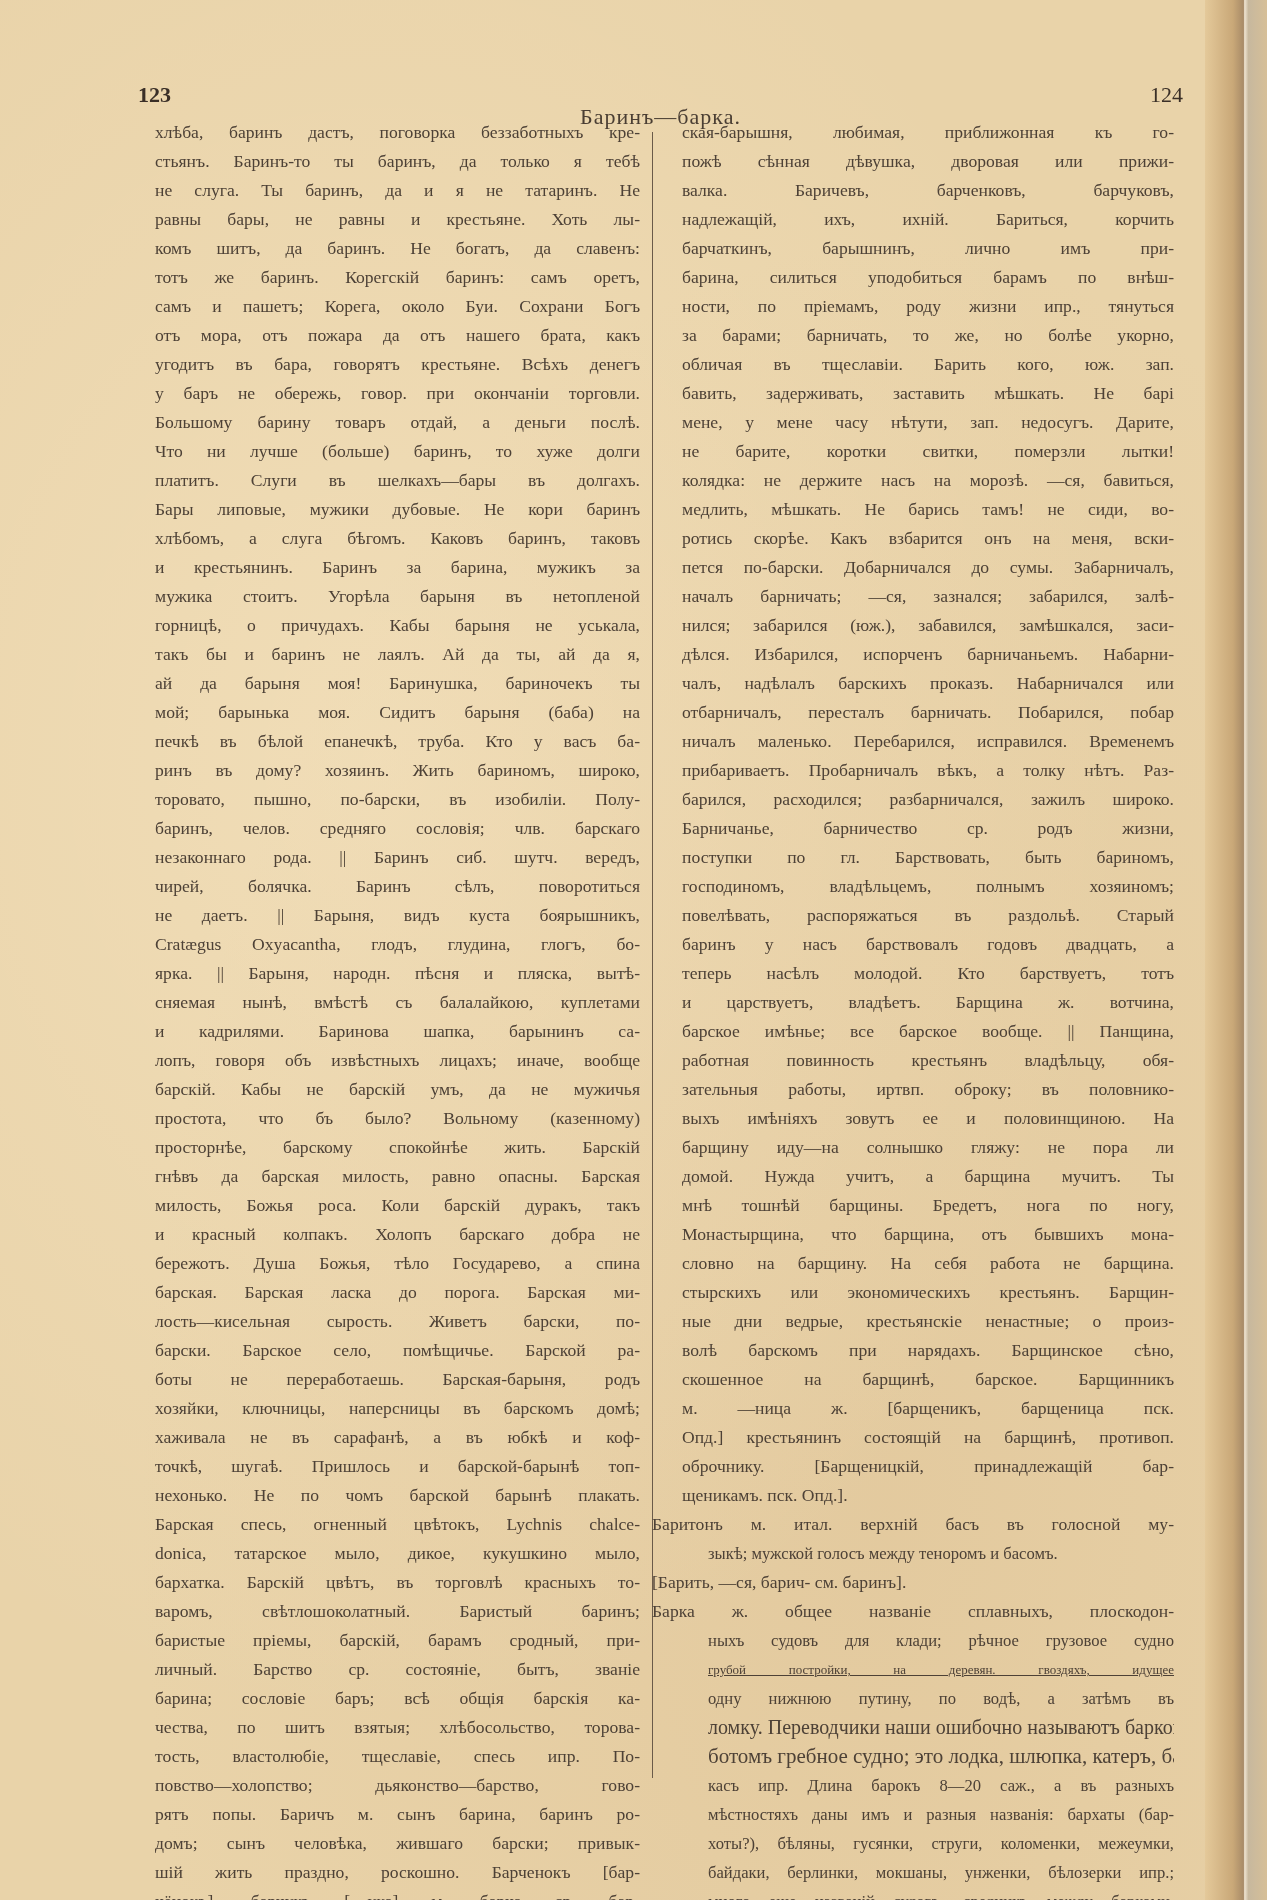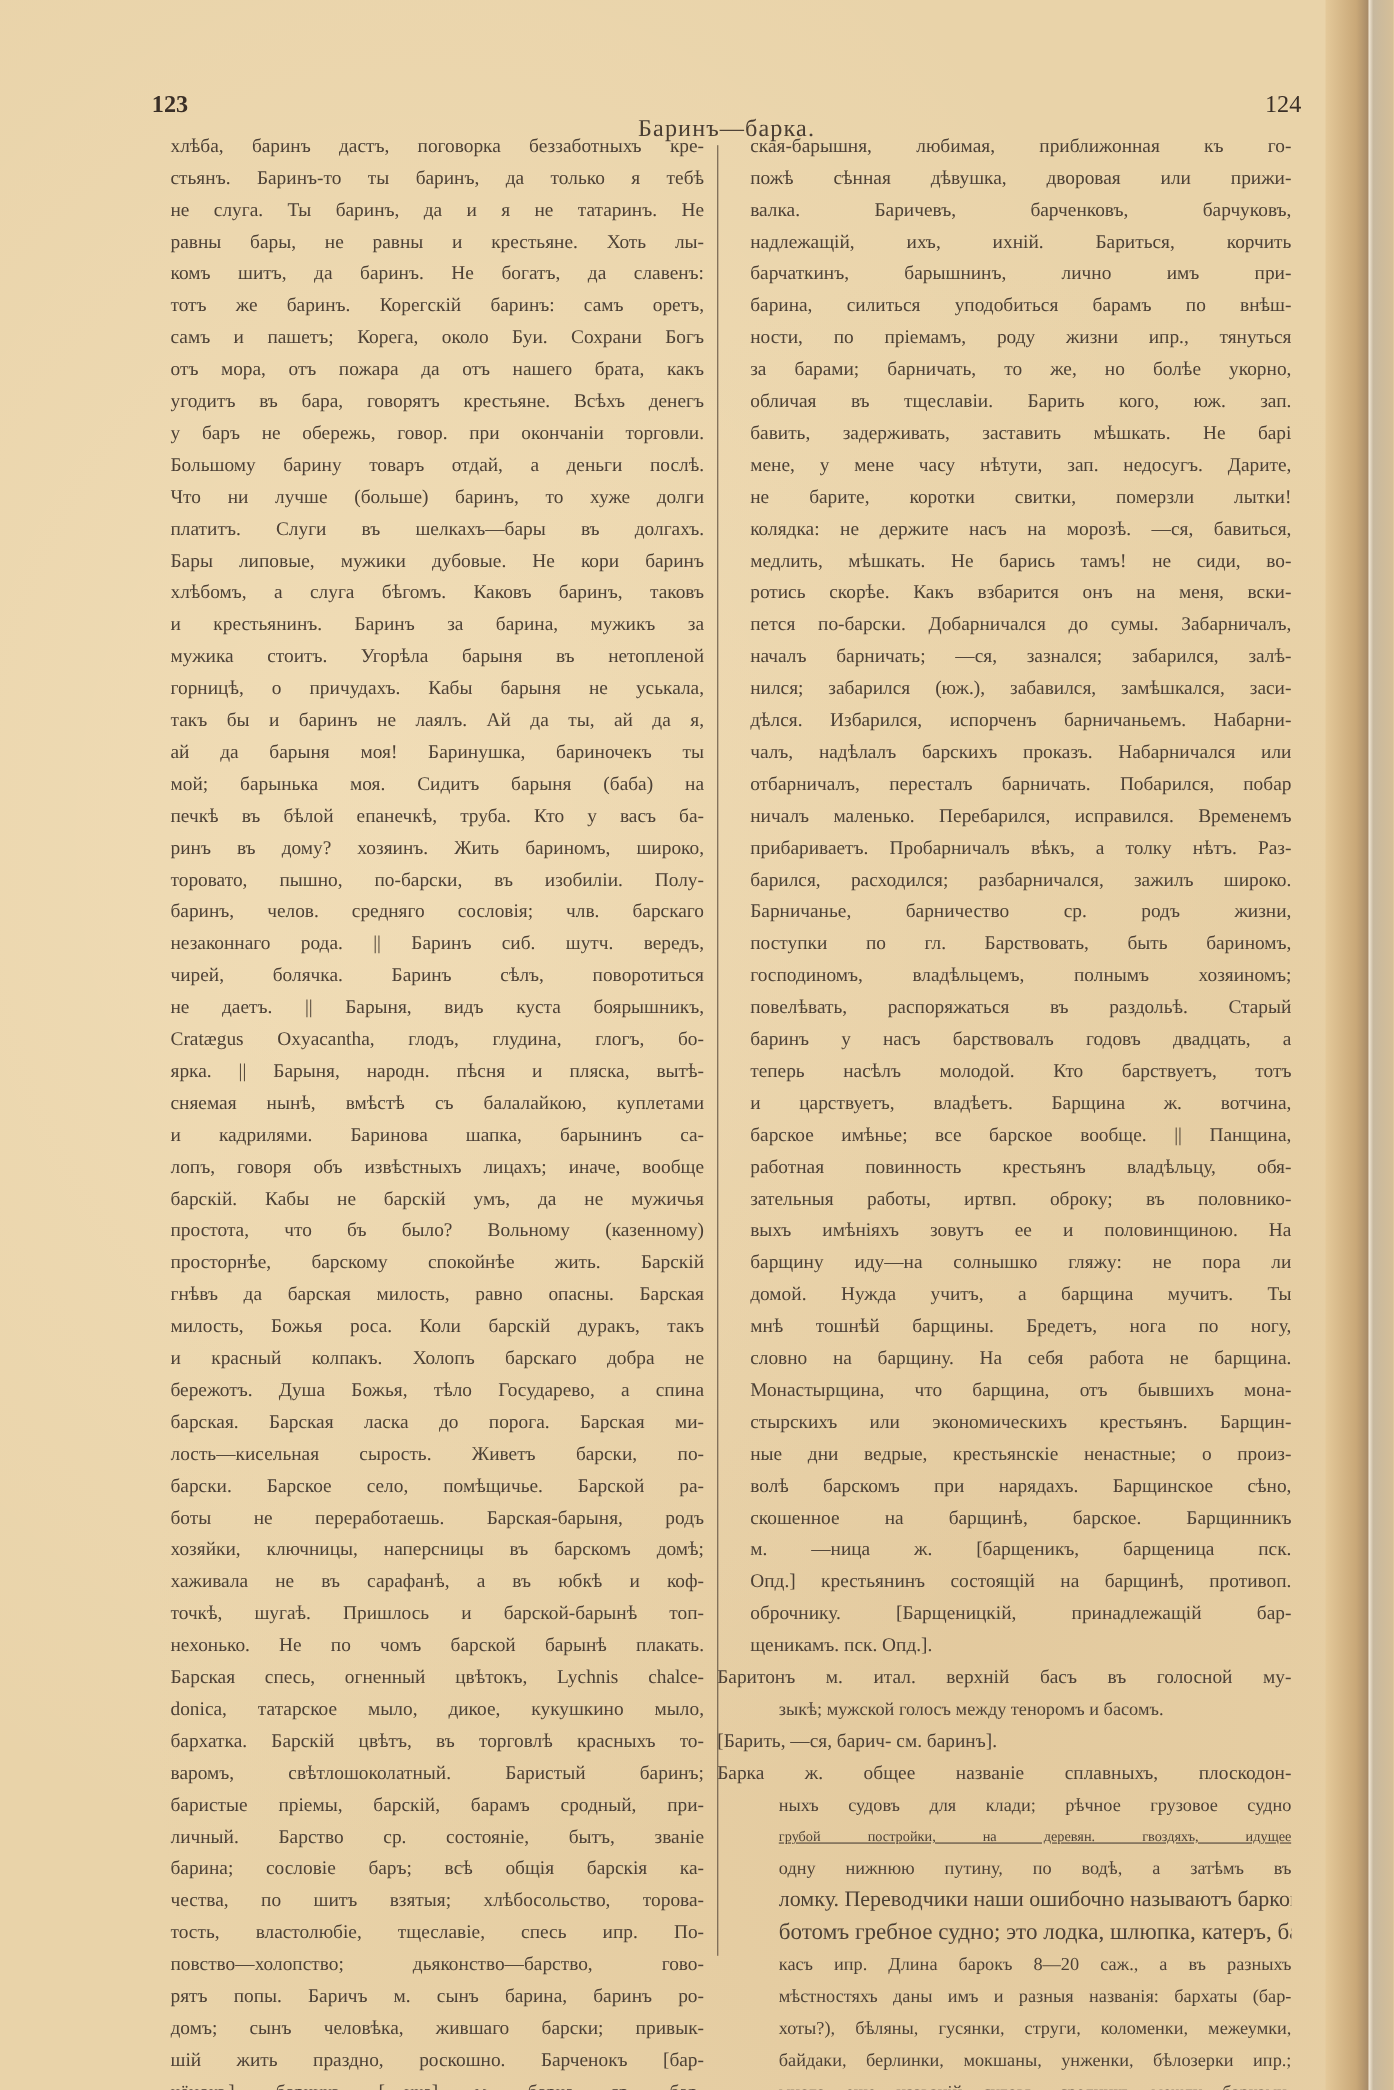"словно на барщину. На себя" span.line { order: before "Монастырщина, что барщина, отъ бывшихъ" -> after "Монастырщина, что барщина, отъ бывшихъ" }
